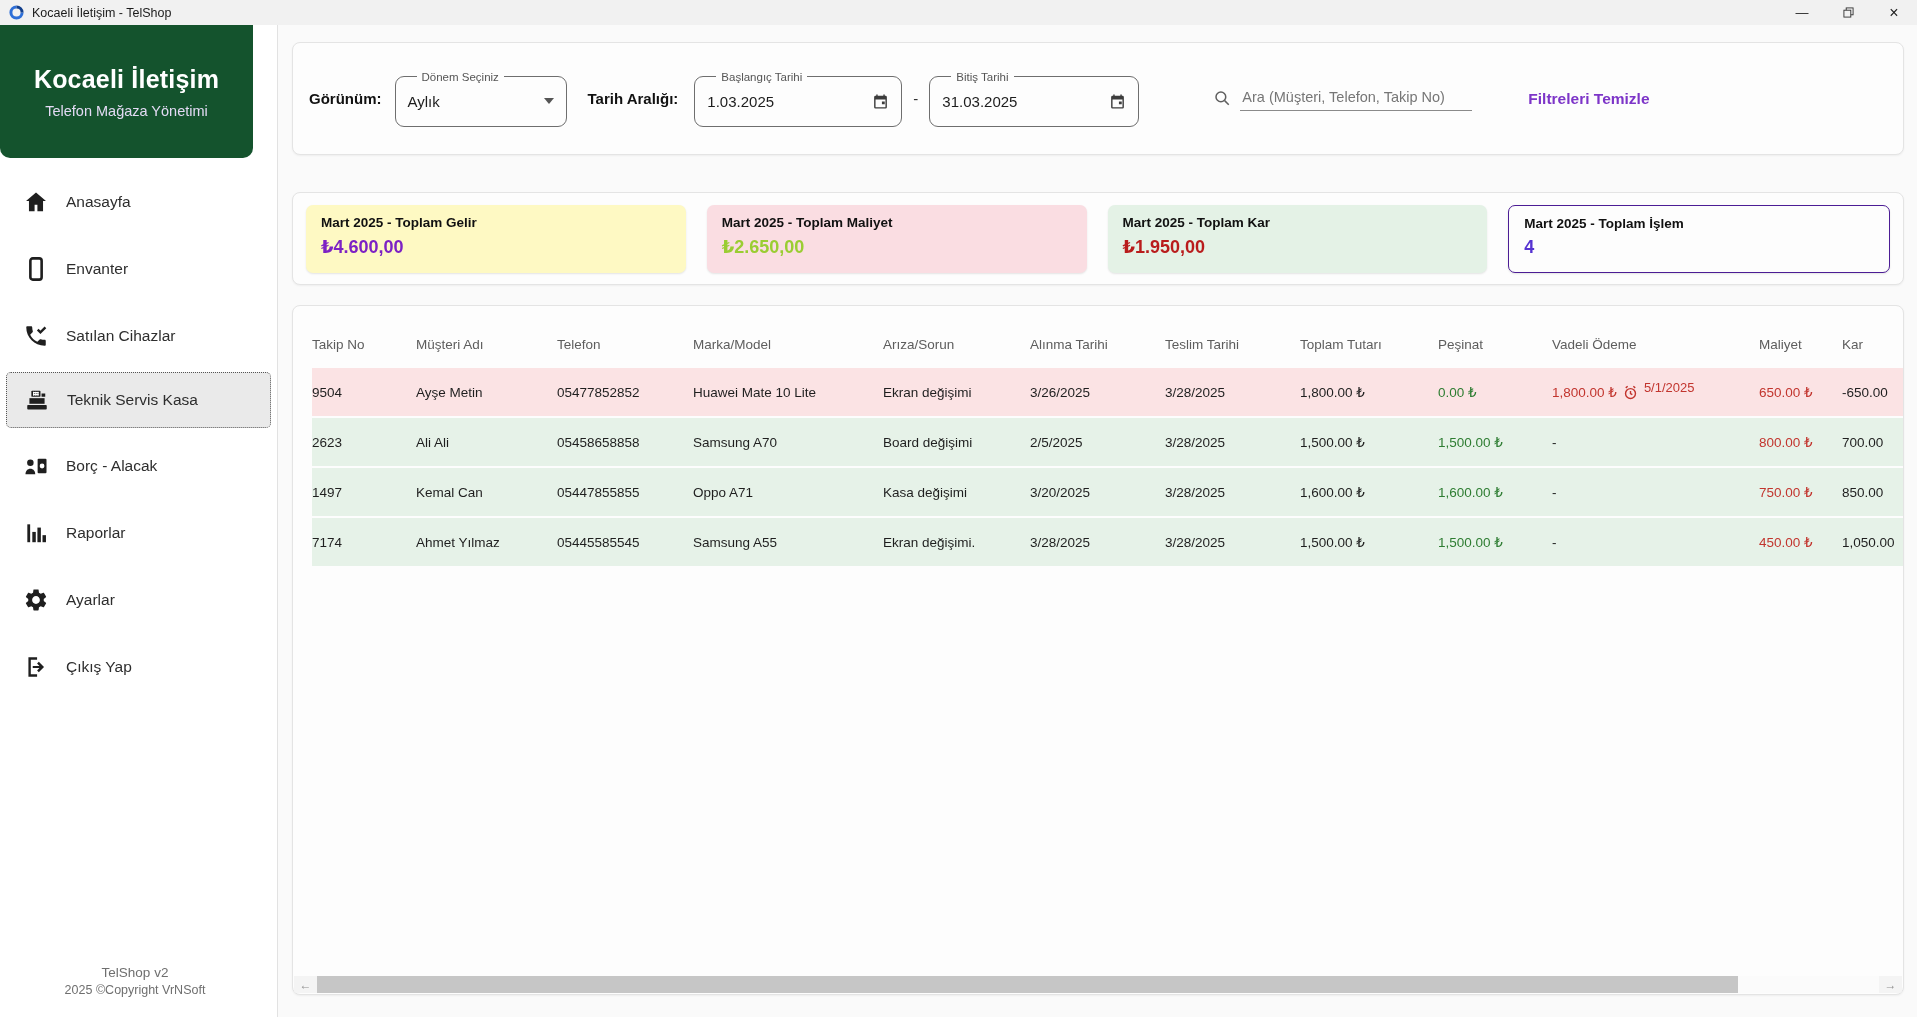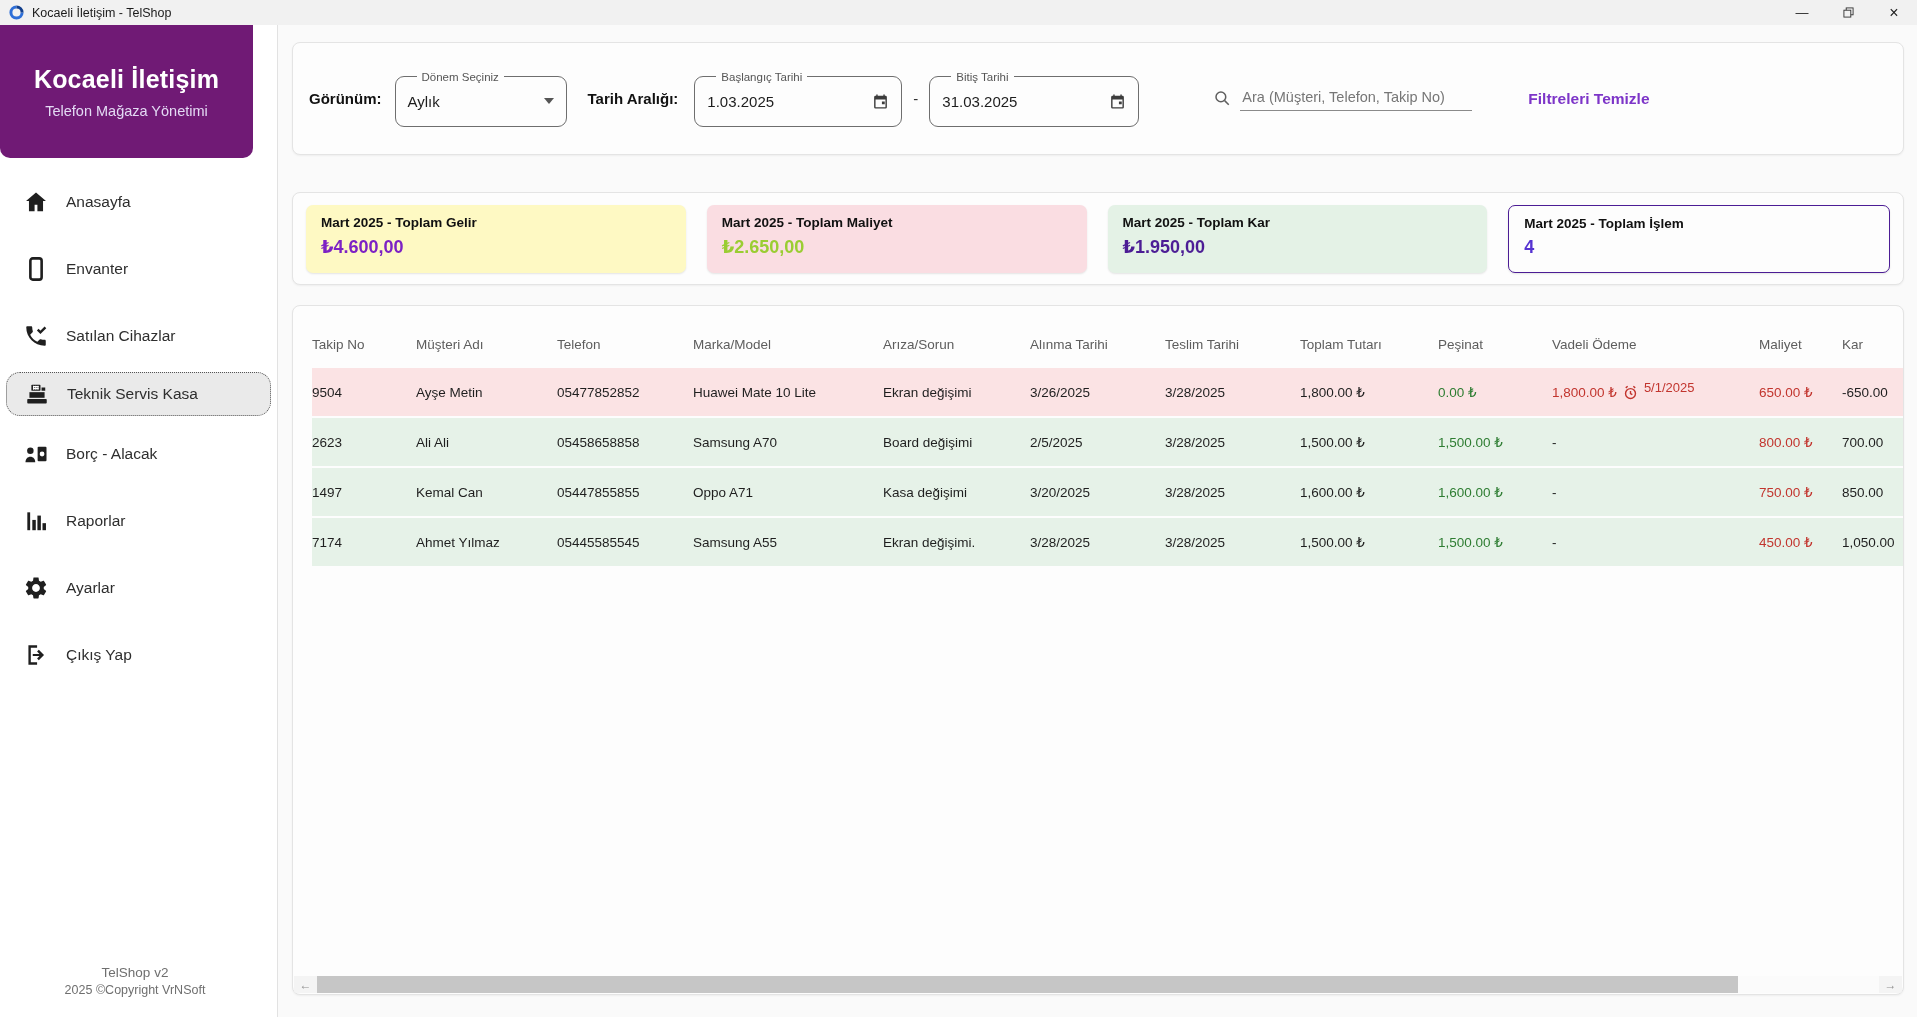"Kocaeli İletişim" .brand { background: #701a75 -> #14532d }
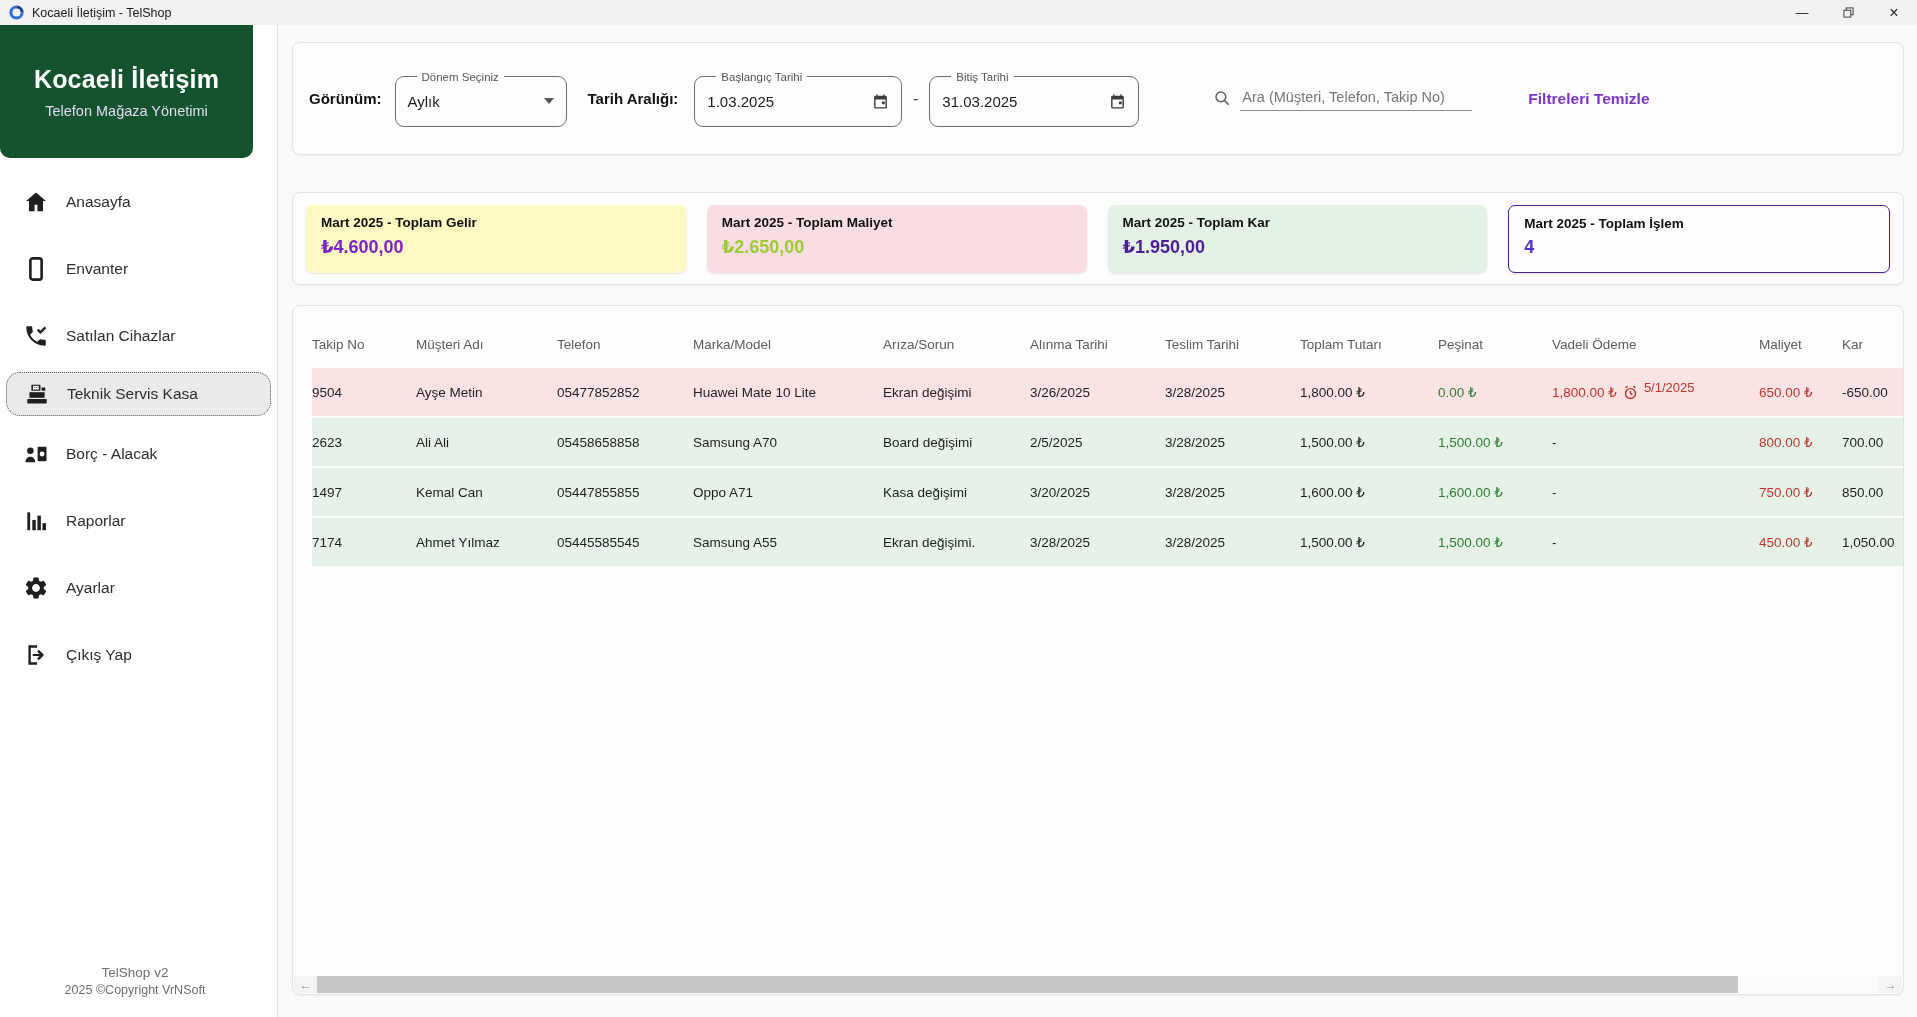"₺1.950,00" .c-kar .v { color: #4c1d95 -> #b91c1c }
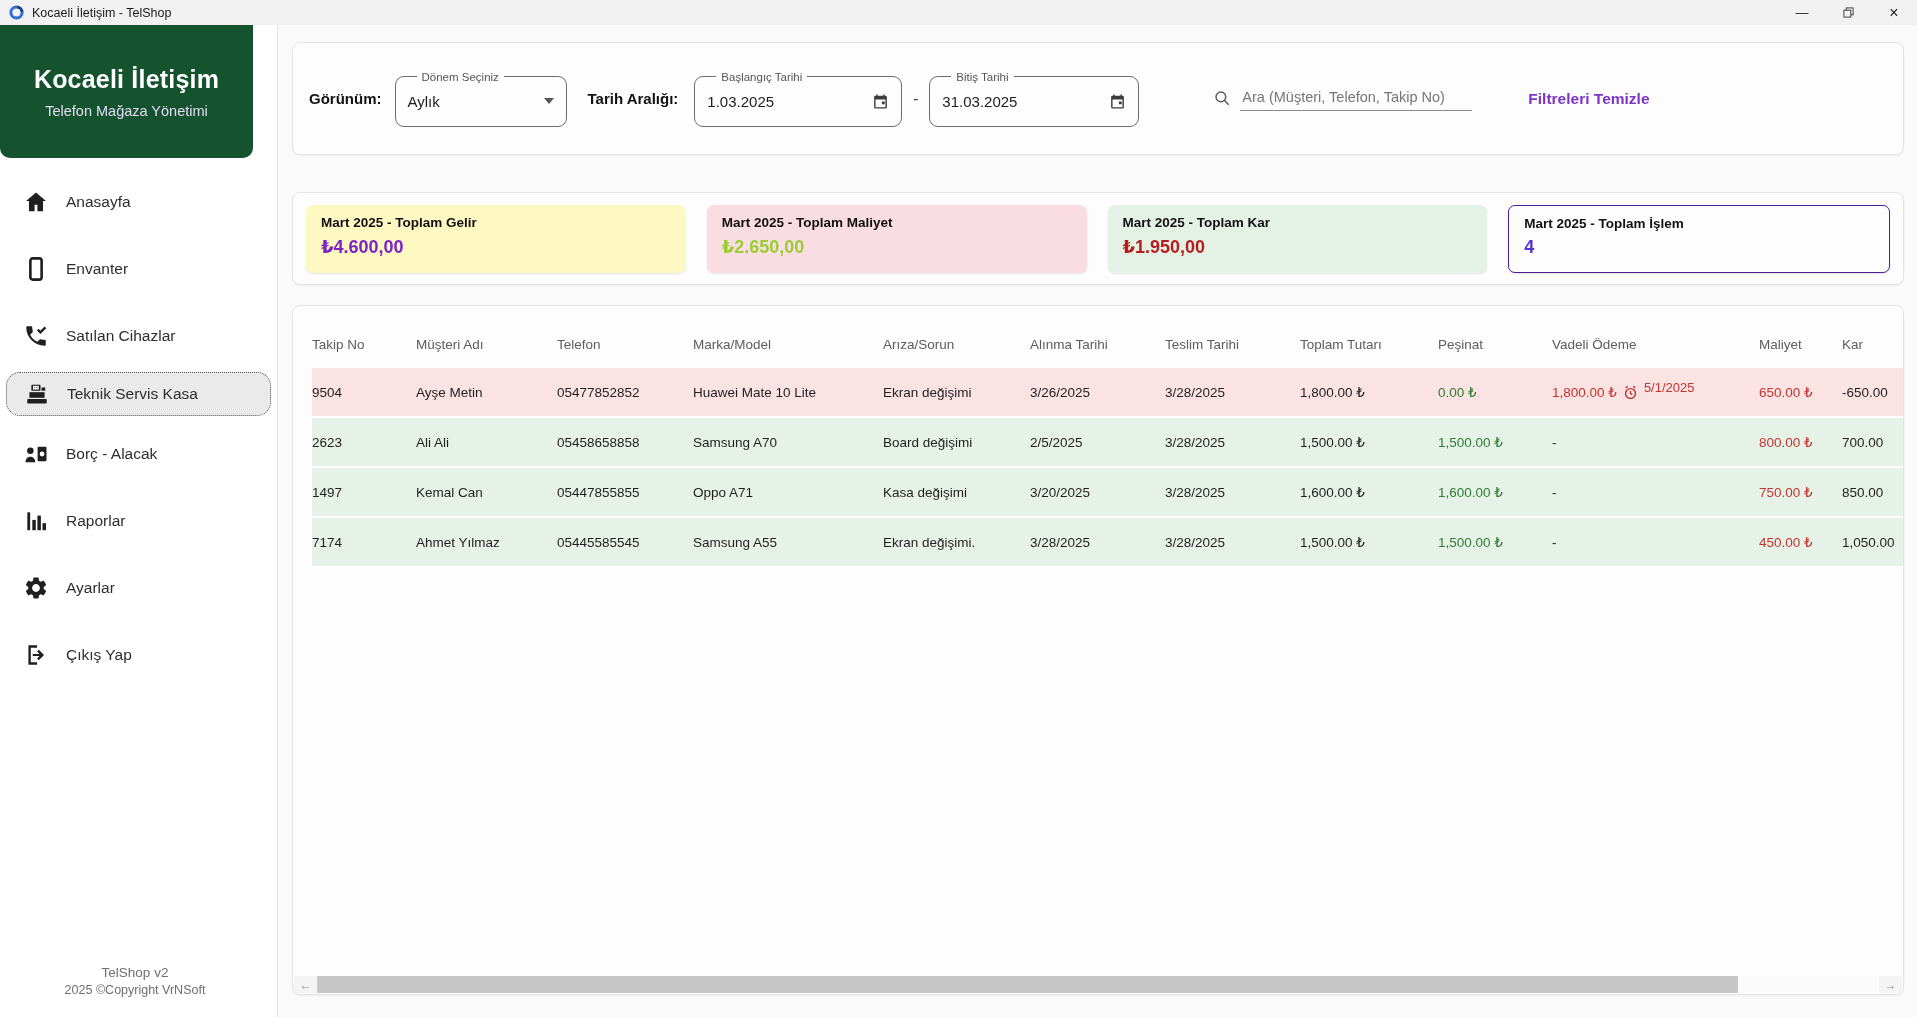"Teknik Servis Kasa" .nav-item.selected { border-radius: 14px -> 5px; height: 44px -> 56px }
